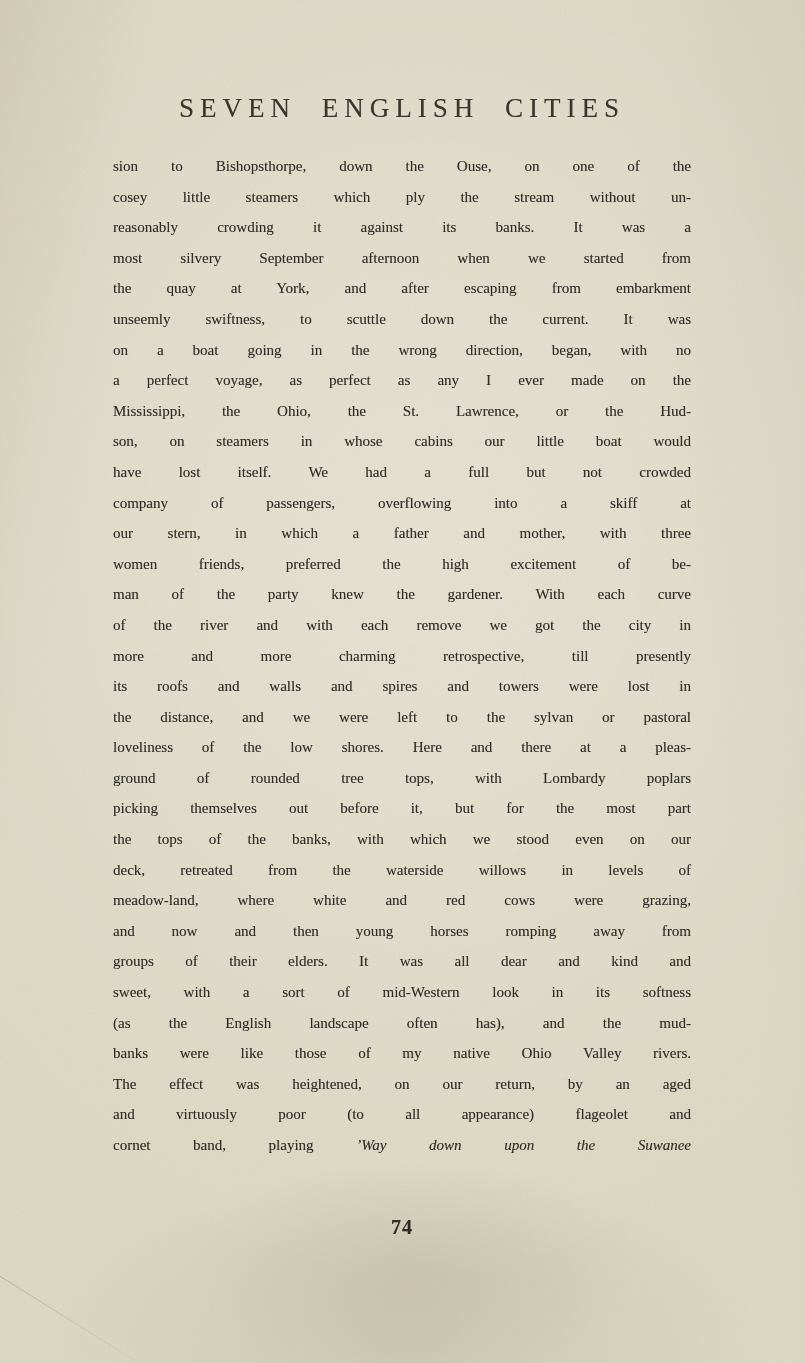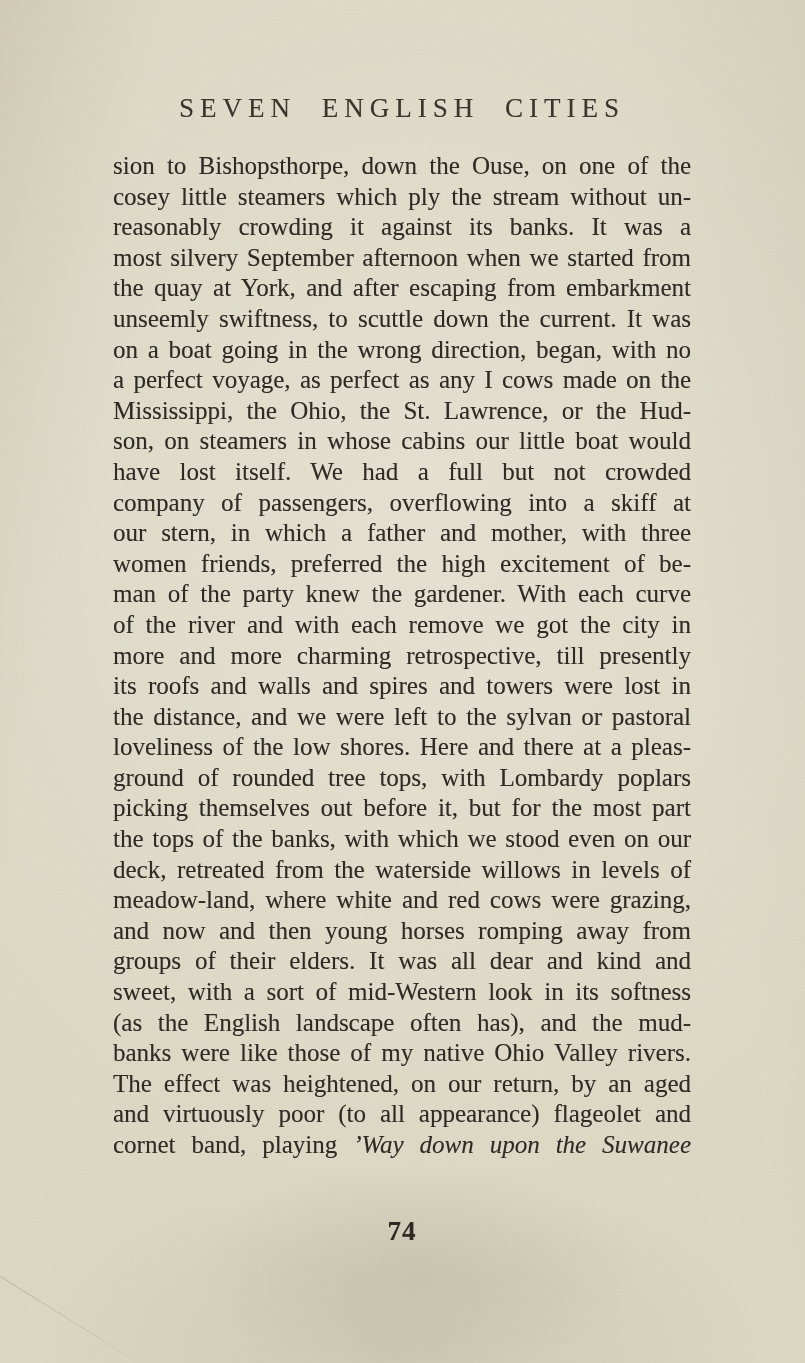"sion to Bishopsthorpe, down the" .body-text { font-size: 25px -> 15px }
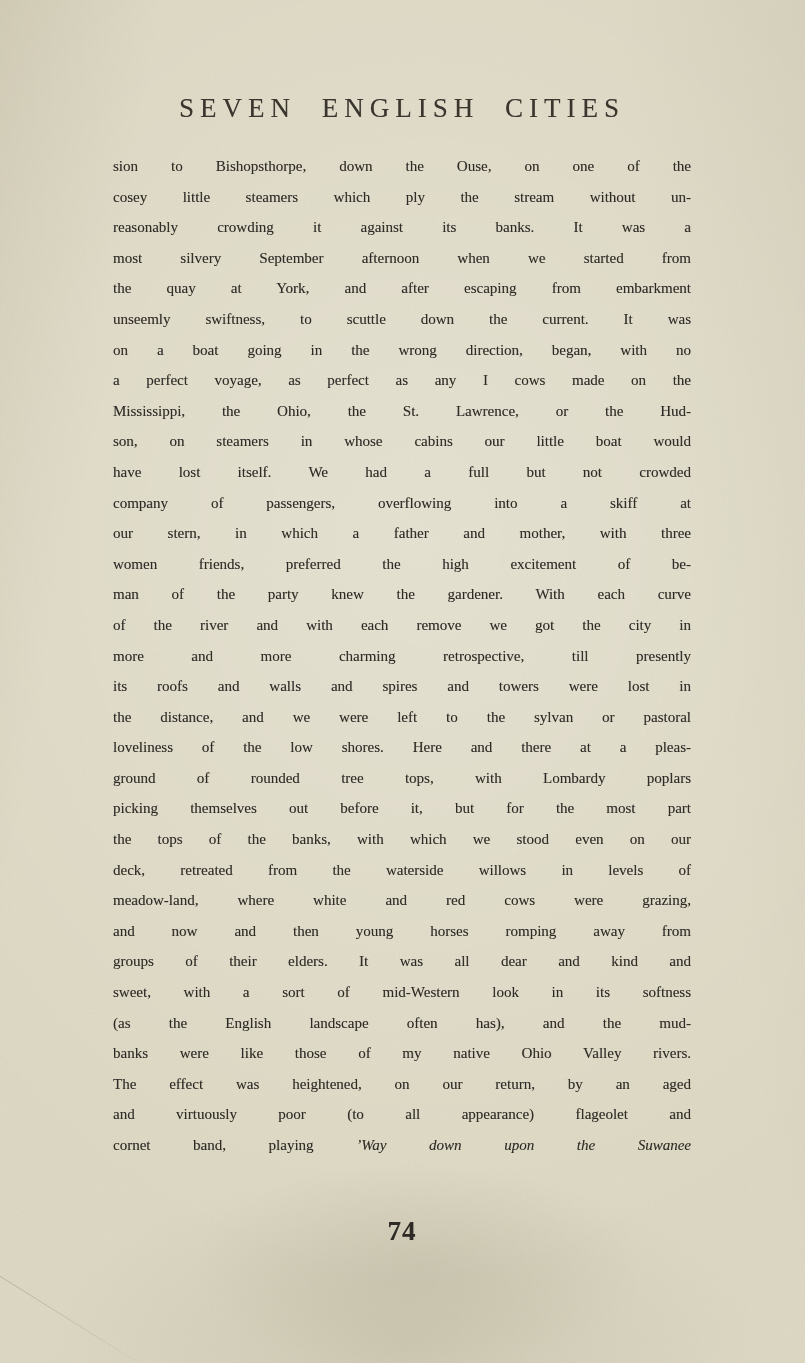"a perfect voyage, as perfect" div.line { text: cows -> ever }
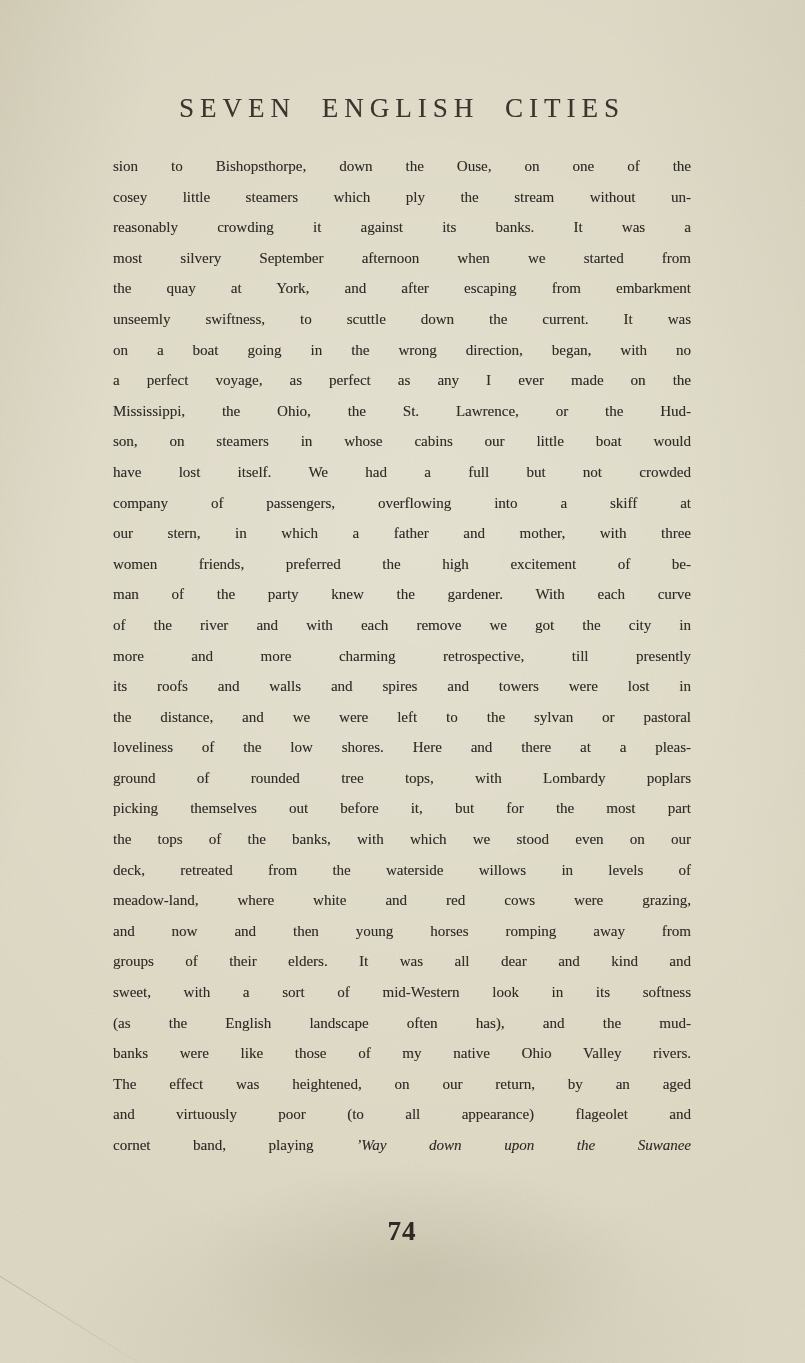"74" .page-number { font-size: 27px -> 20px }
